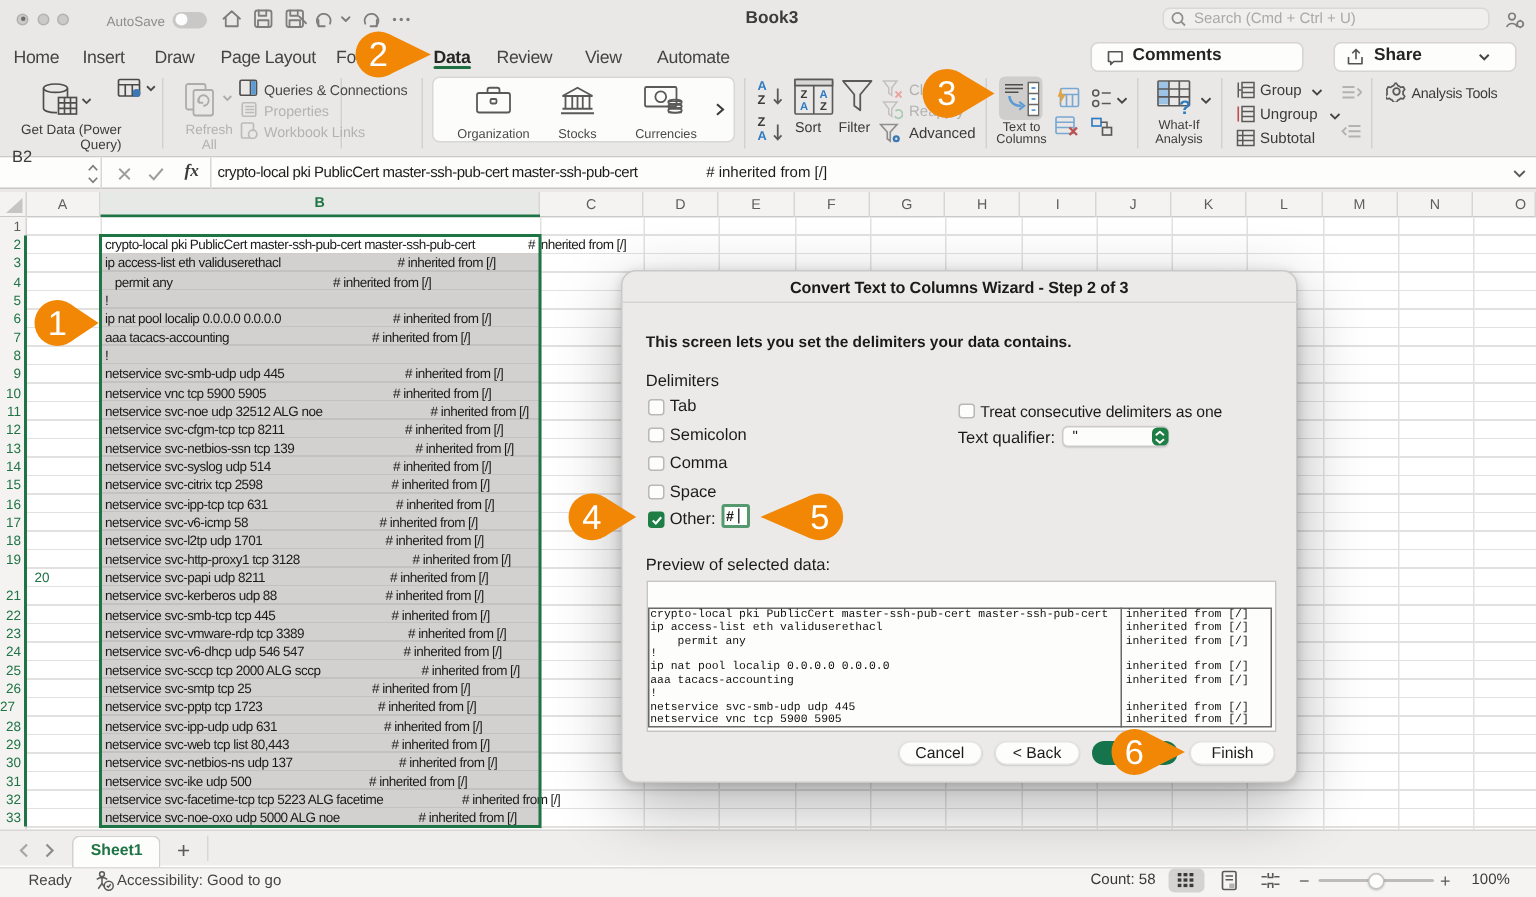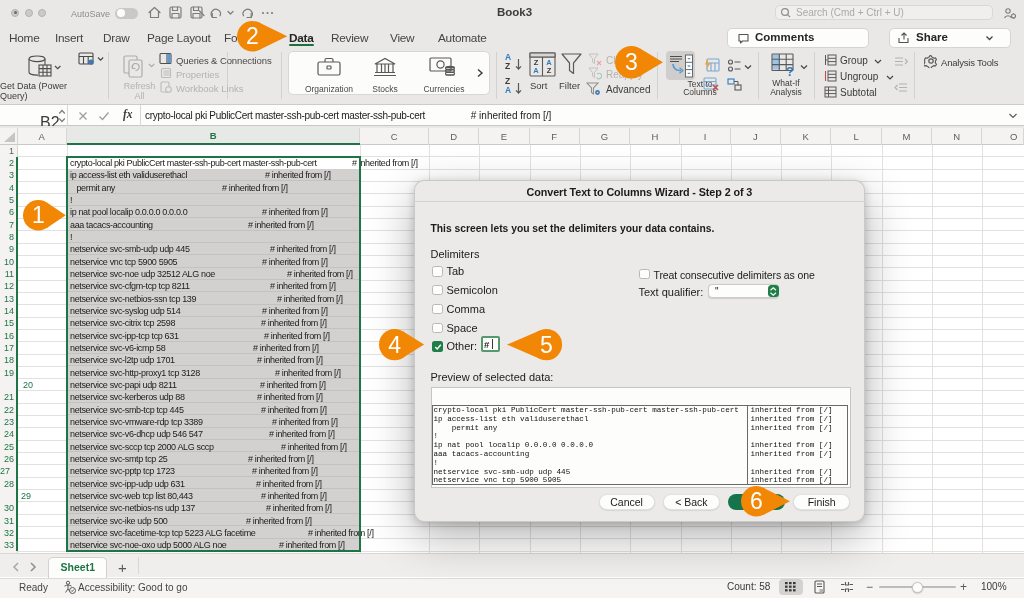"Get Data (Power" div.abs { text-align: left -> right }
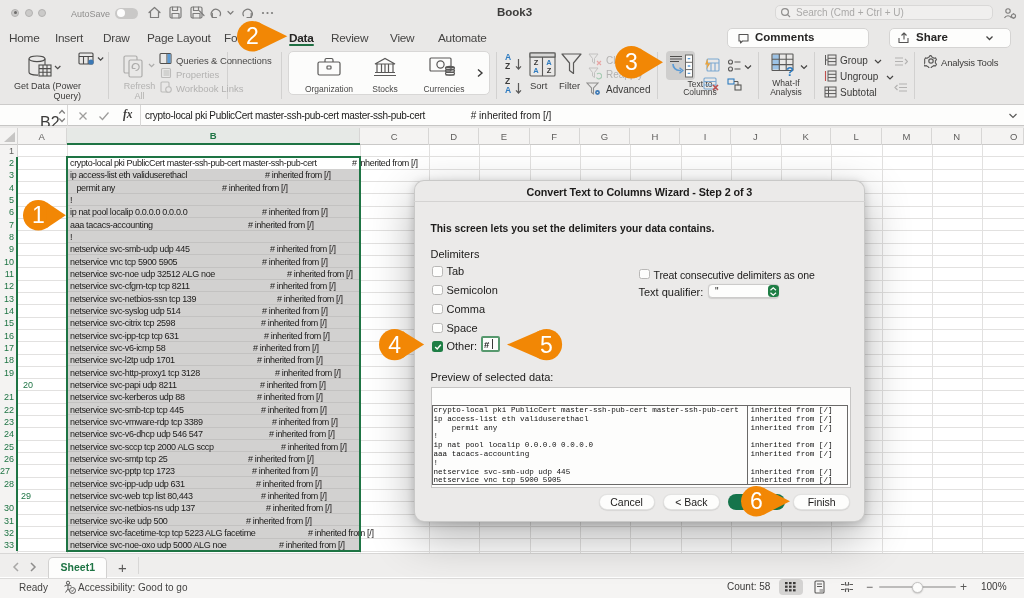"Text to" div.abs { left: 676px -> 657px }
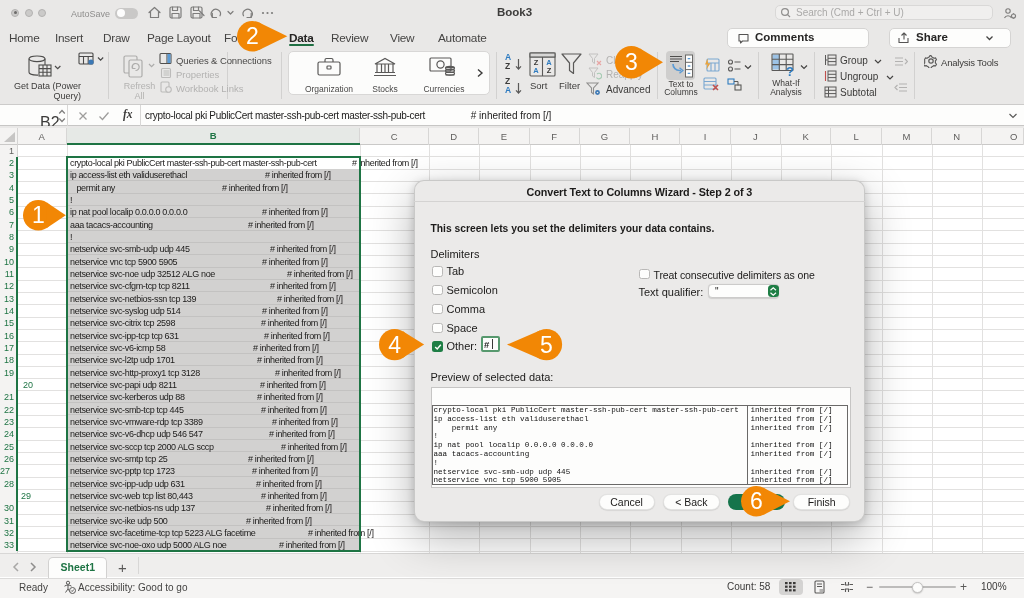"B2" div.abs { font-size: 16px -> 11px; margin-left: 32px -> none; top: 114px -> 99px }
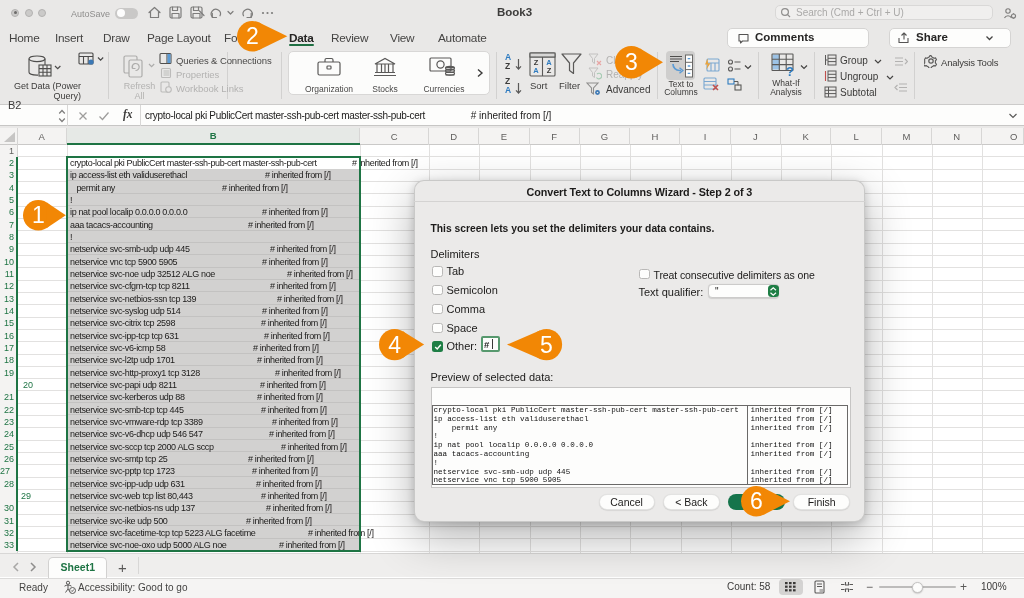"29" div.abs { margin-left: 17px -> none }
